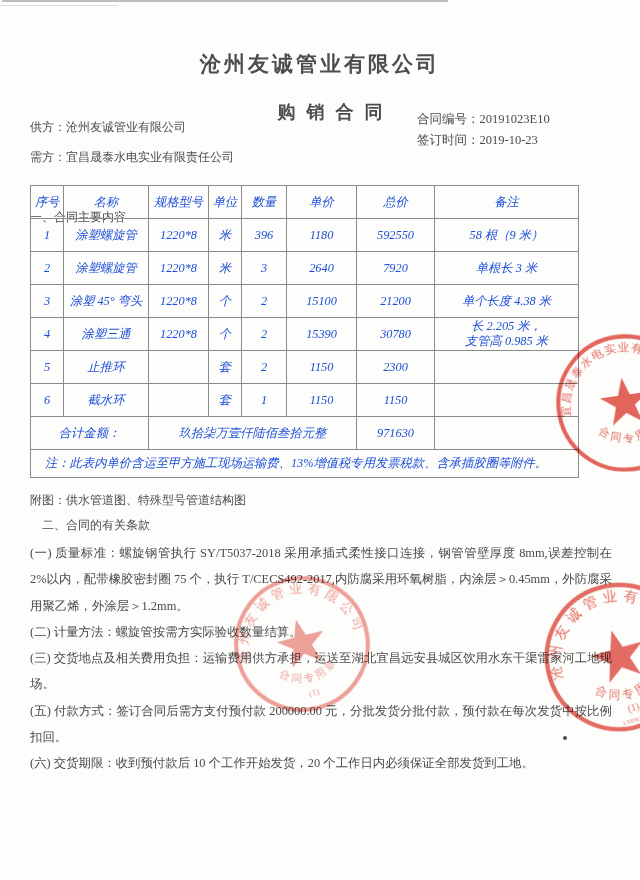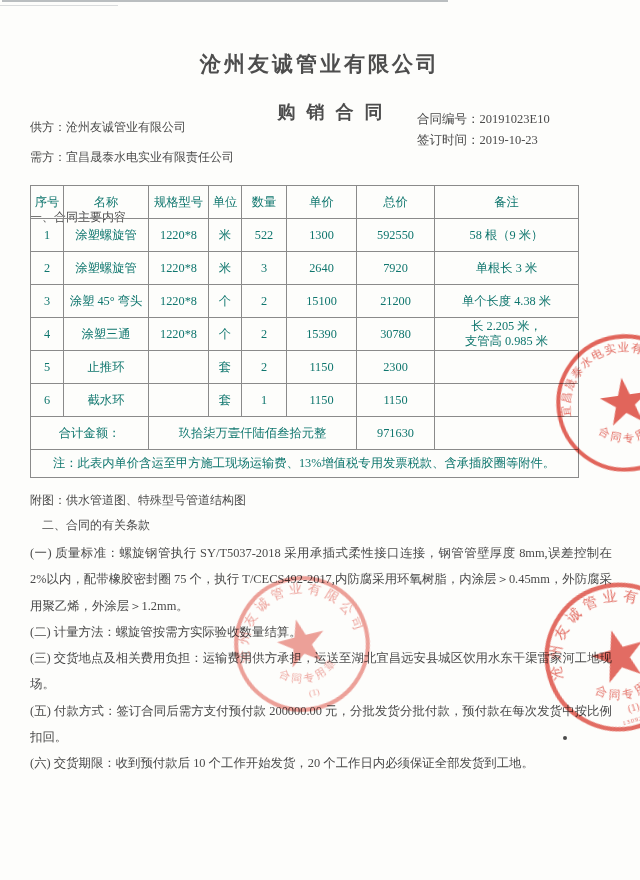"序号" table.items { color: #0f766e -> #1d4ed8; font-style: none -> italic }
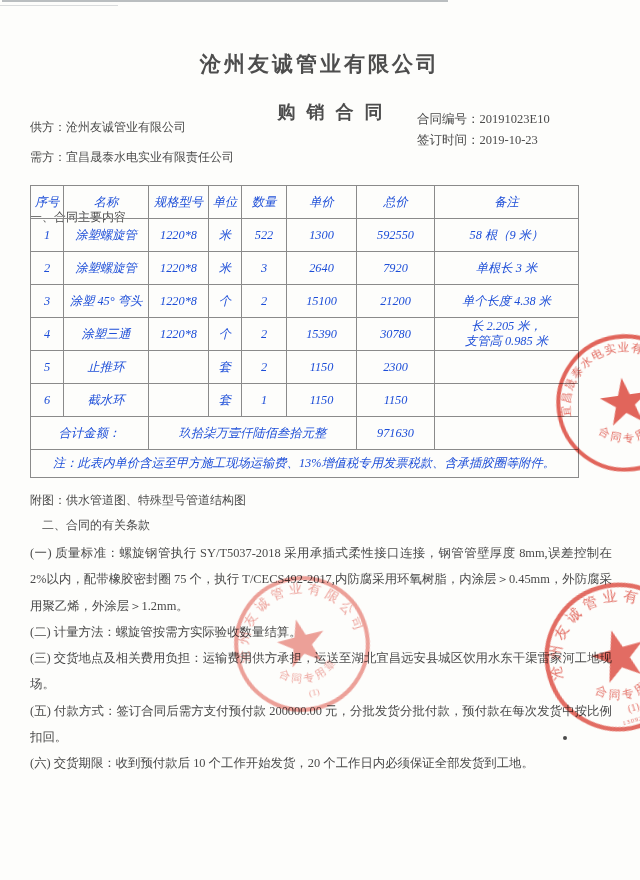"522" td { text: 522 -> 396 }
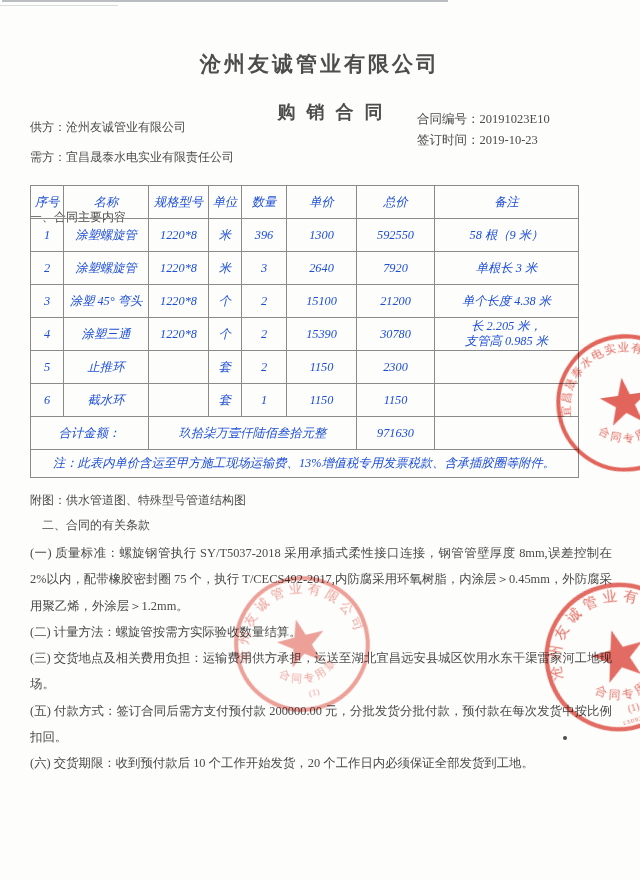"1300" td { text: 1300 -> 1180 }
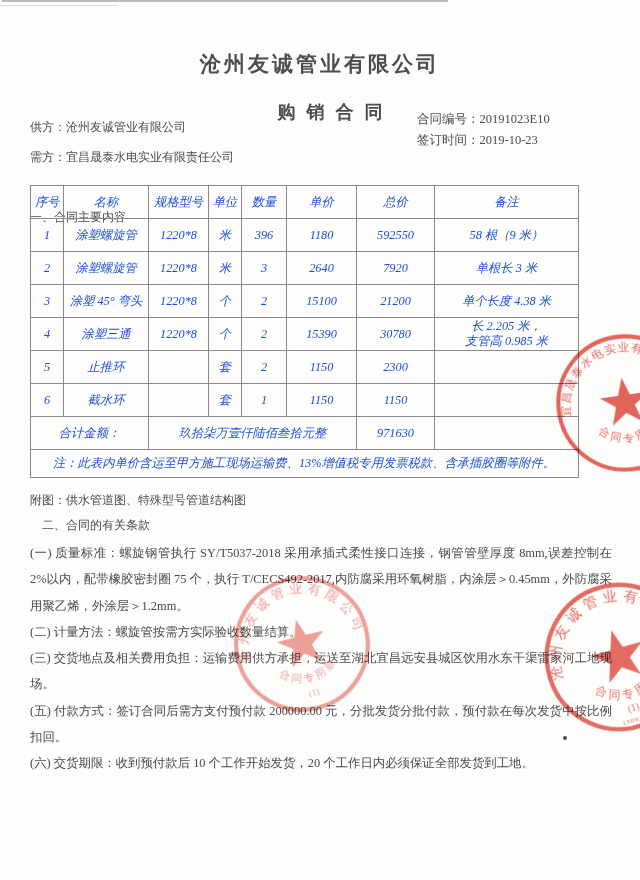"注：此表内单价含运至甲方施工现场运输费、13%增值税专用发票税款、含承插胶圈等附" table.items .note-cell { padding-left: 22px -> 14px }
